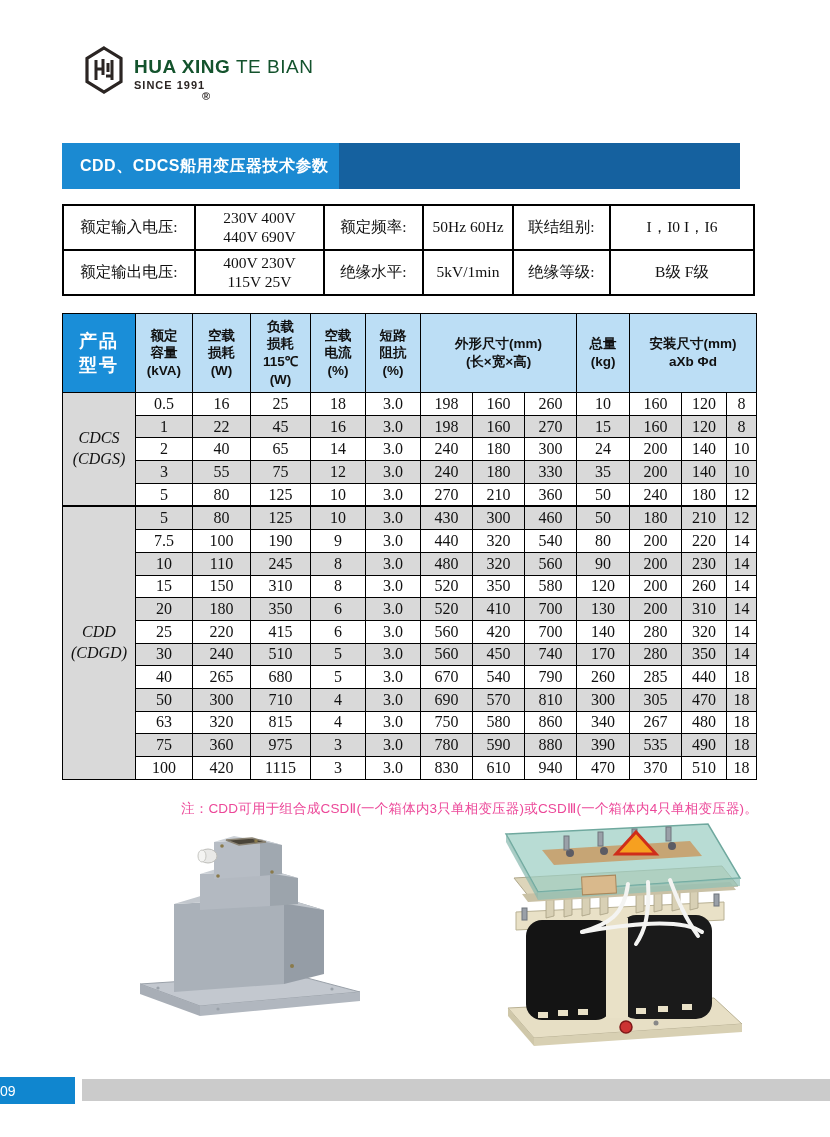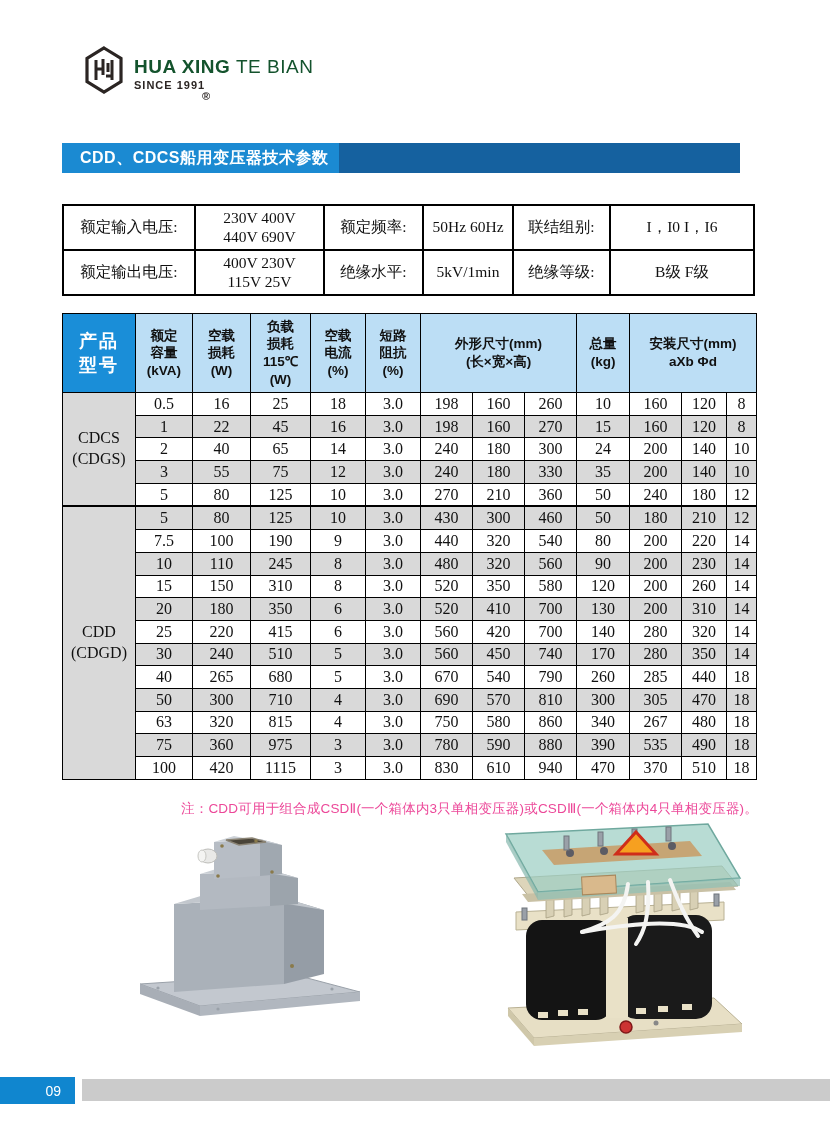"CDD、CDCS船用变压器技术参数" .titlebar { height: 30px -> 46px }
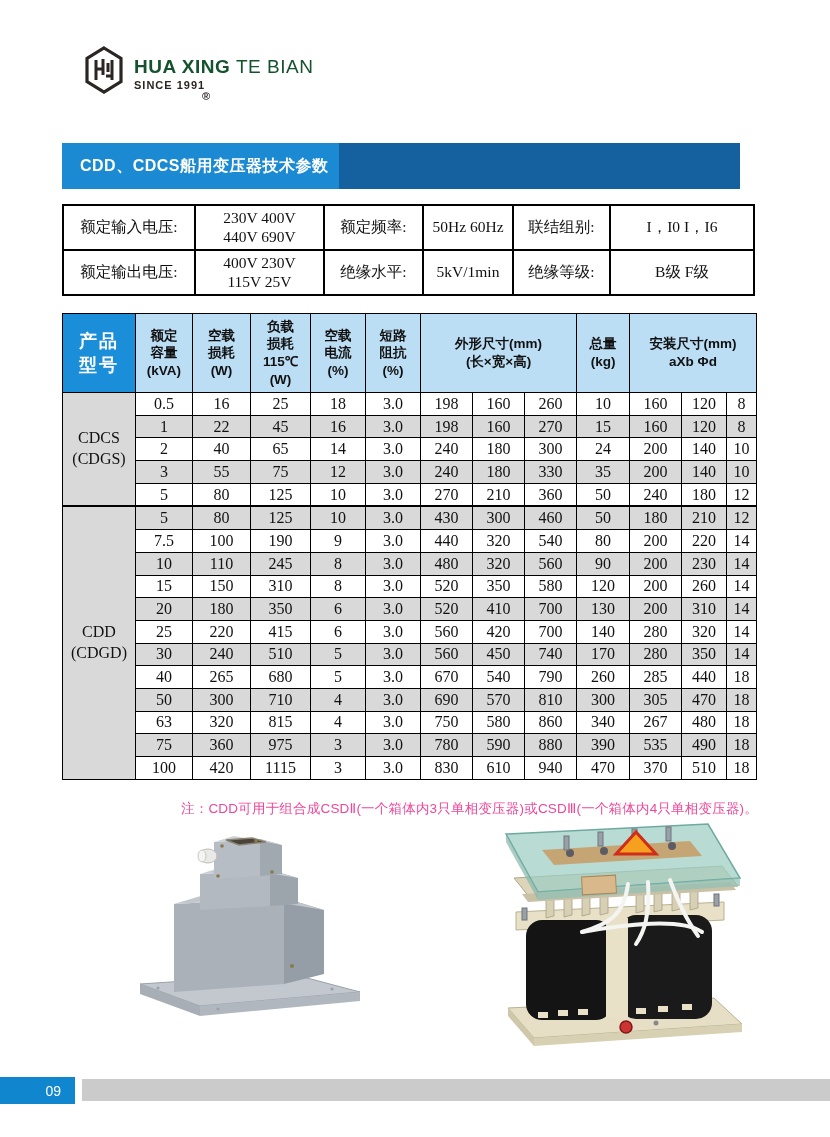"CDCS" .main-table td.model-cell { font-style: none -> italic }
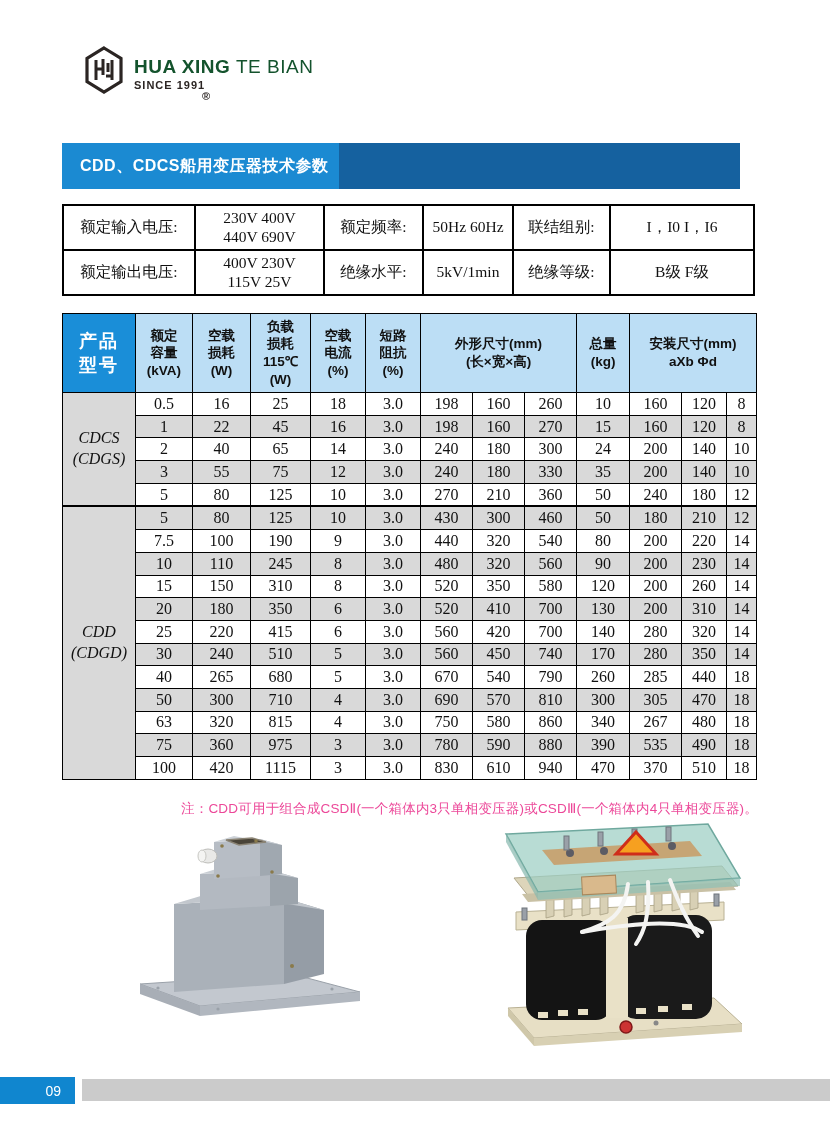"09" .footer-page { justify-content: flex-end -> none }
